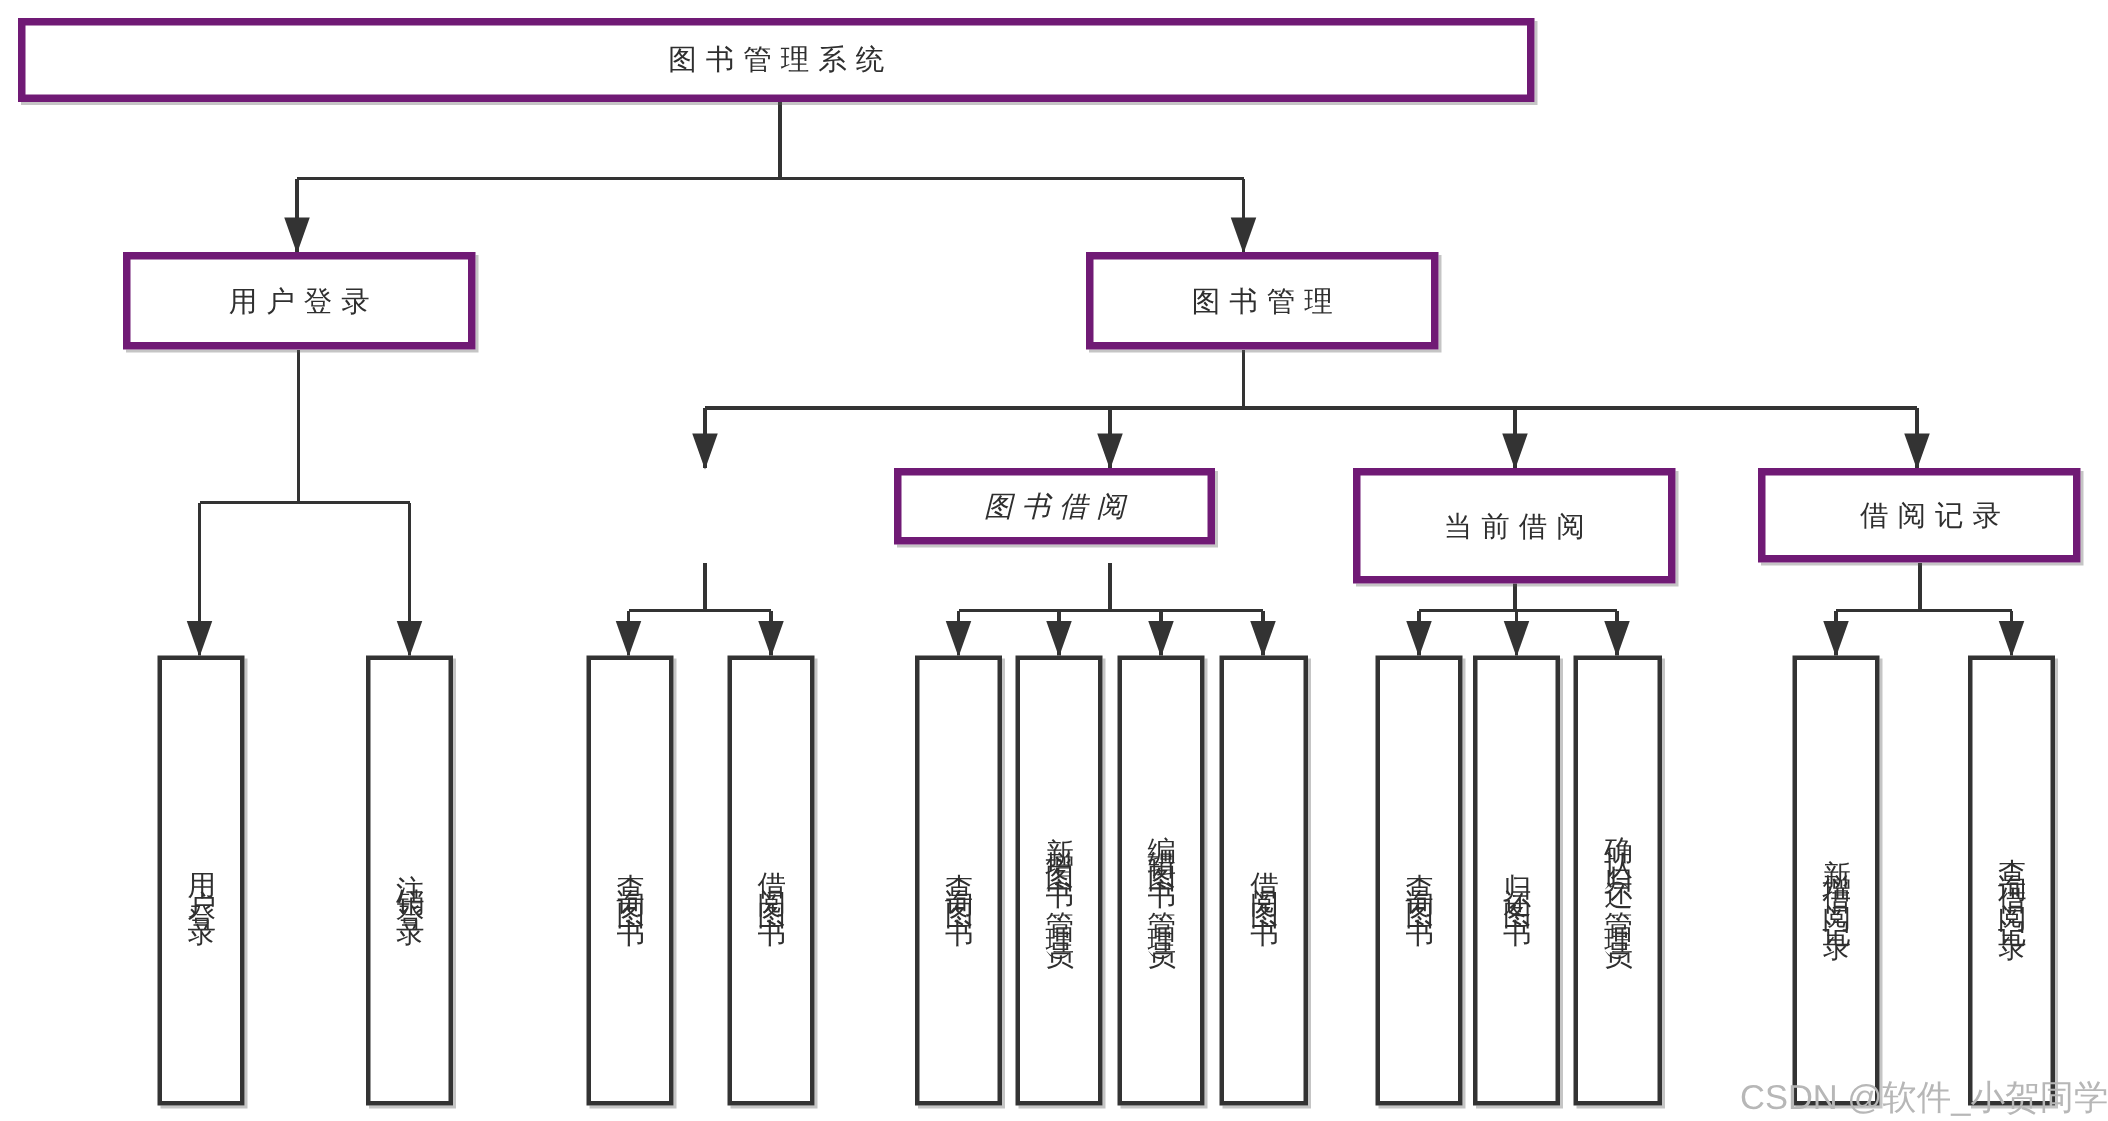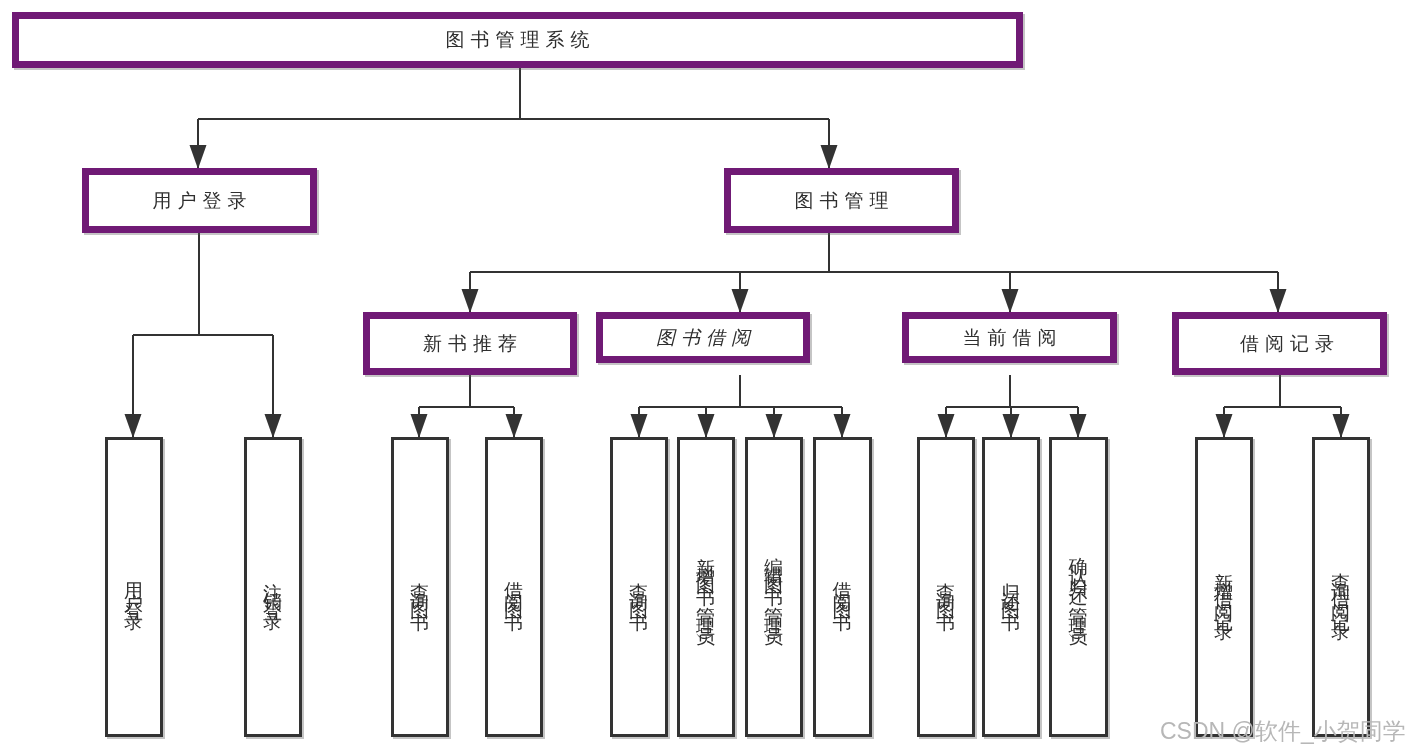"图书管理系统" .node { border: 7px solid #701a75 -> 5px solid #701a75 }
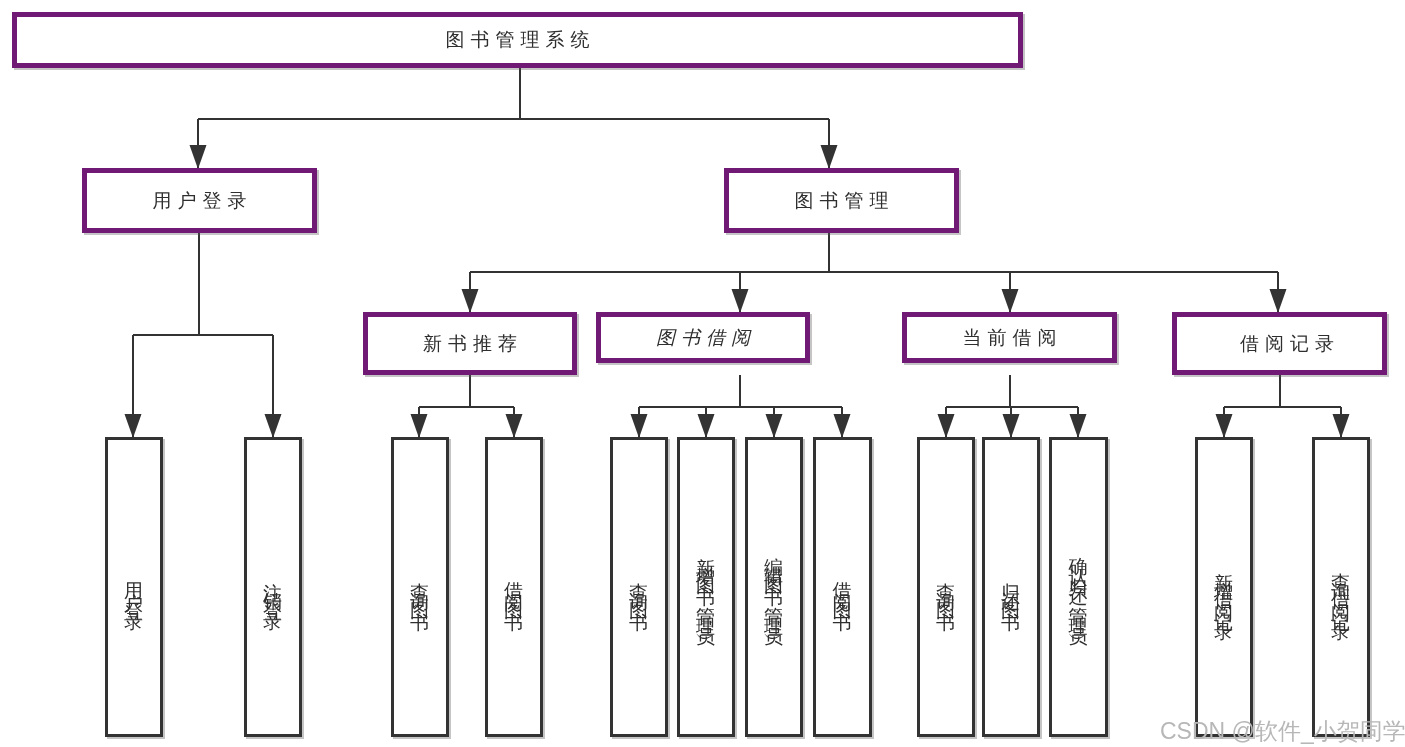"新书推荐" div.node { html: <div> <span>新书推荐</span> </div> -> none }
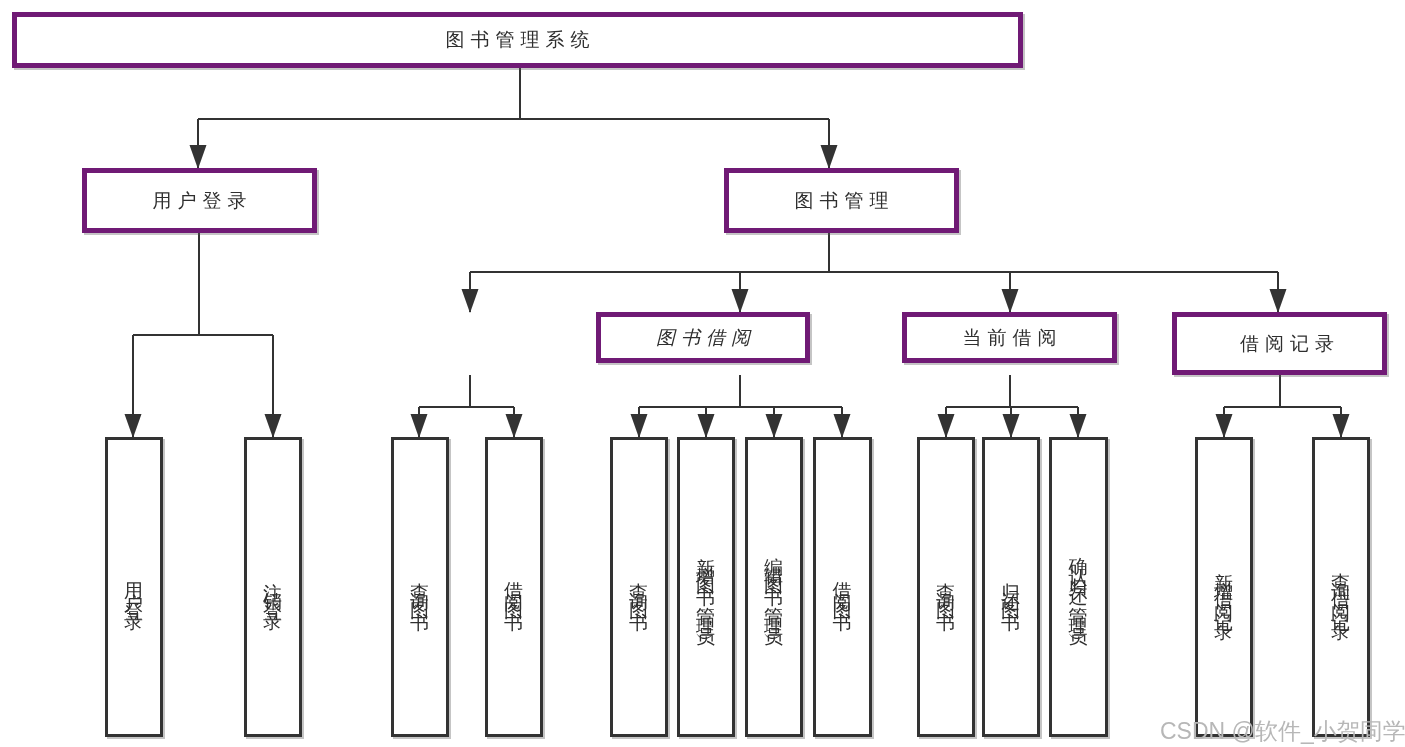"当前借阅" div.node { height: 51px -> 77px }
